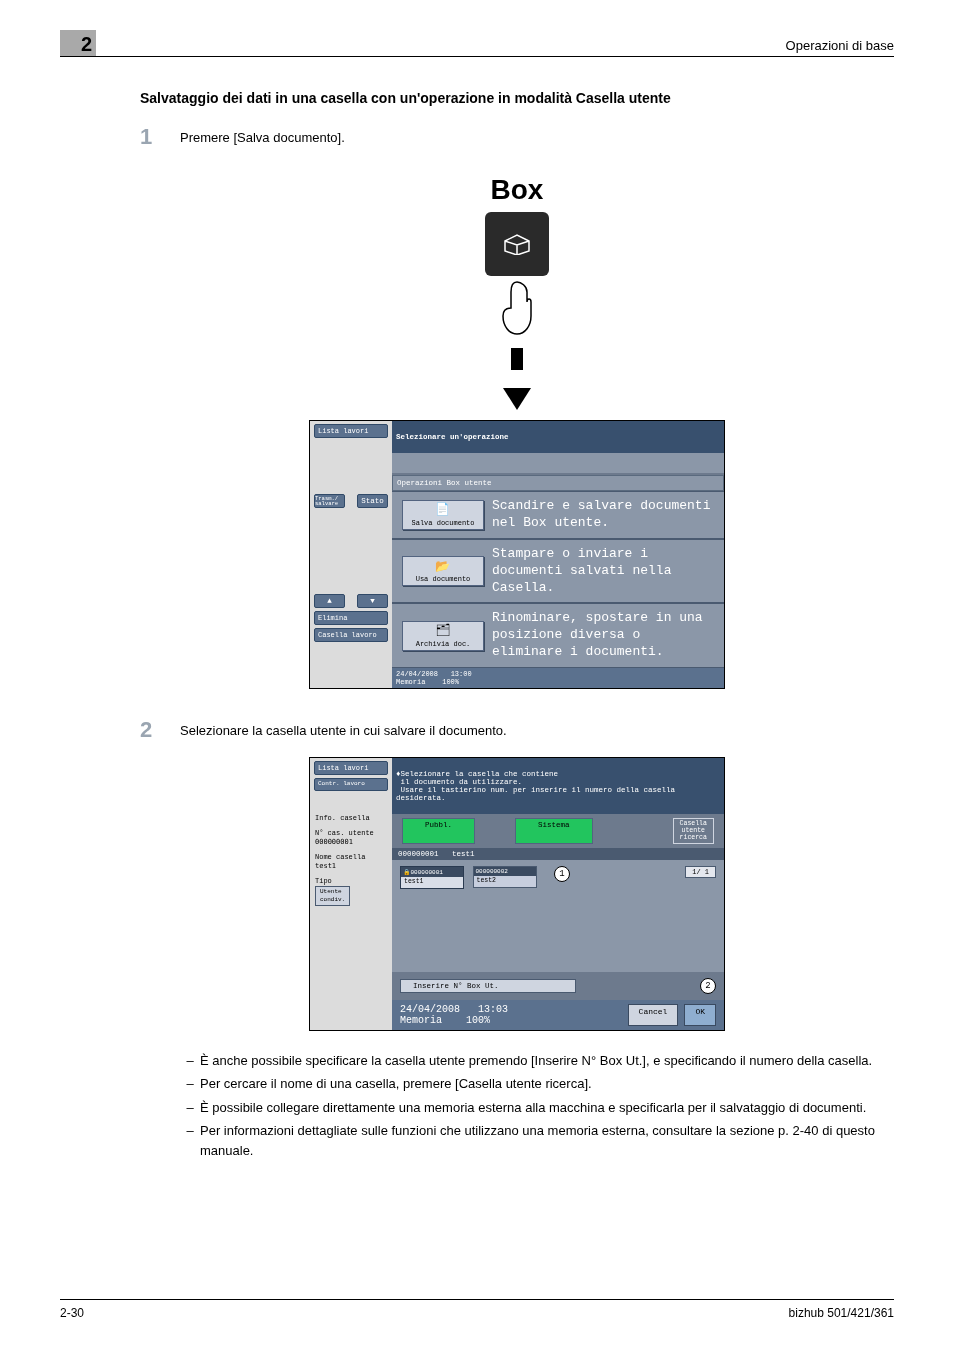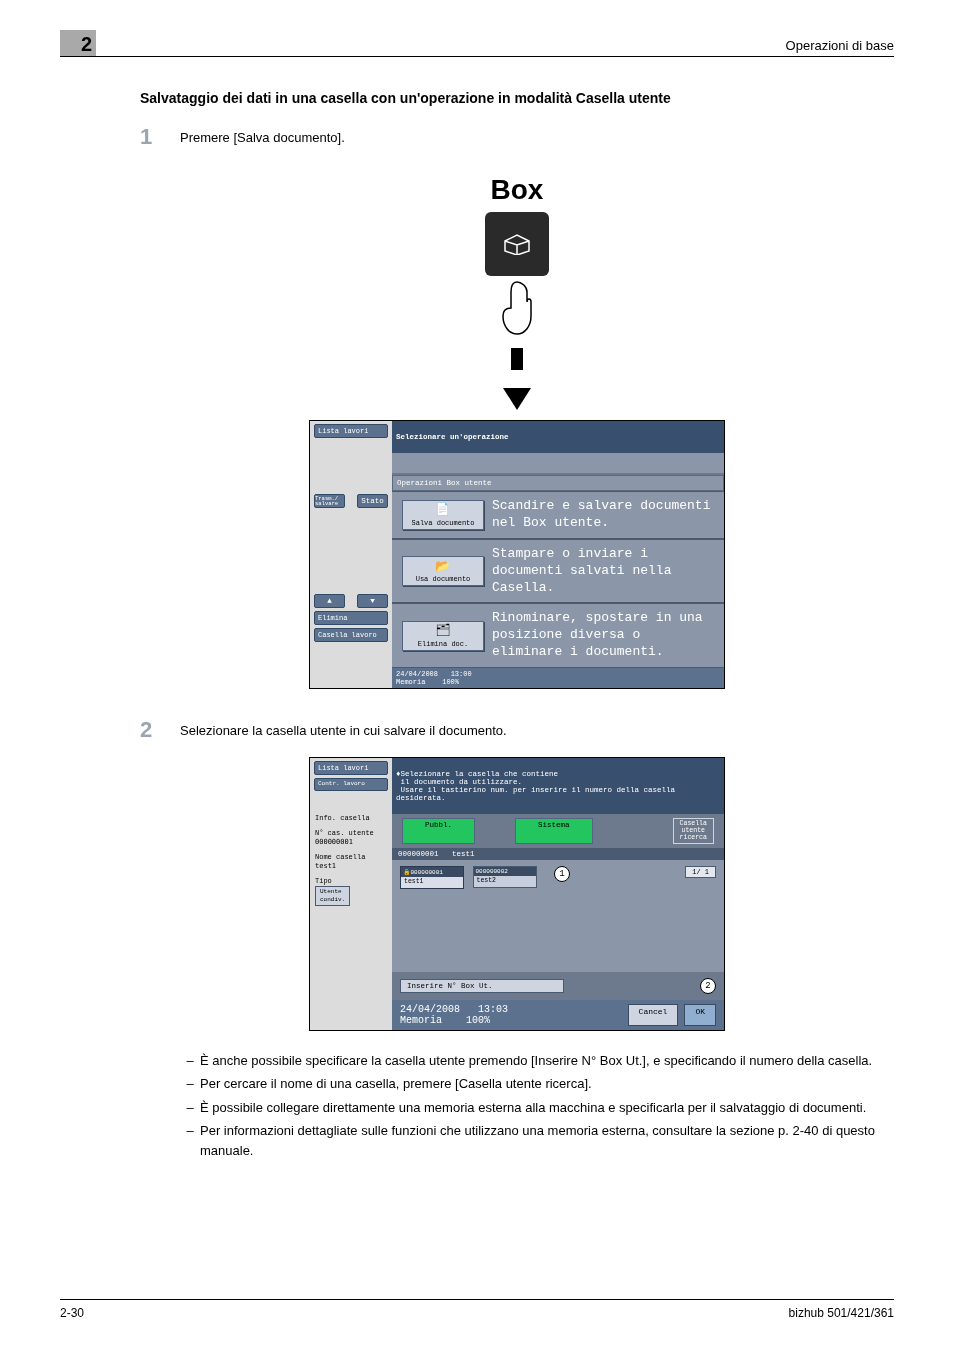"Elimina doc." span { text: Elimina -> Archivia }
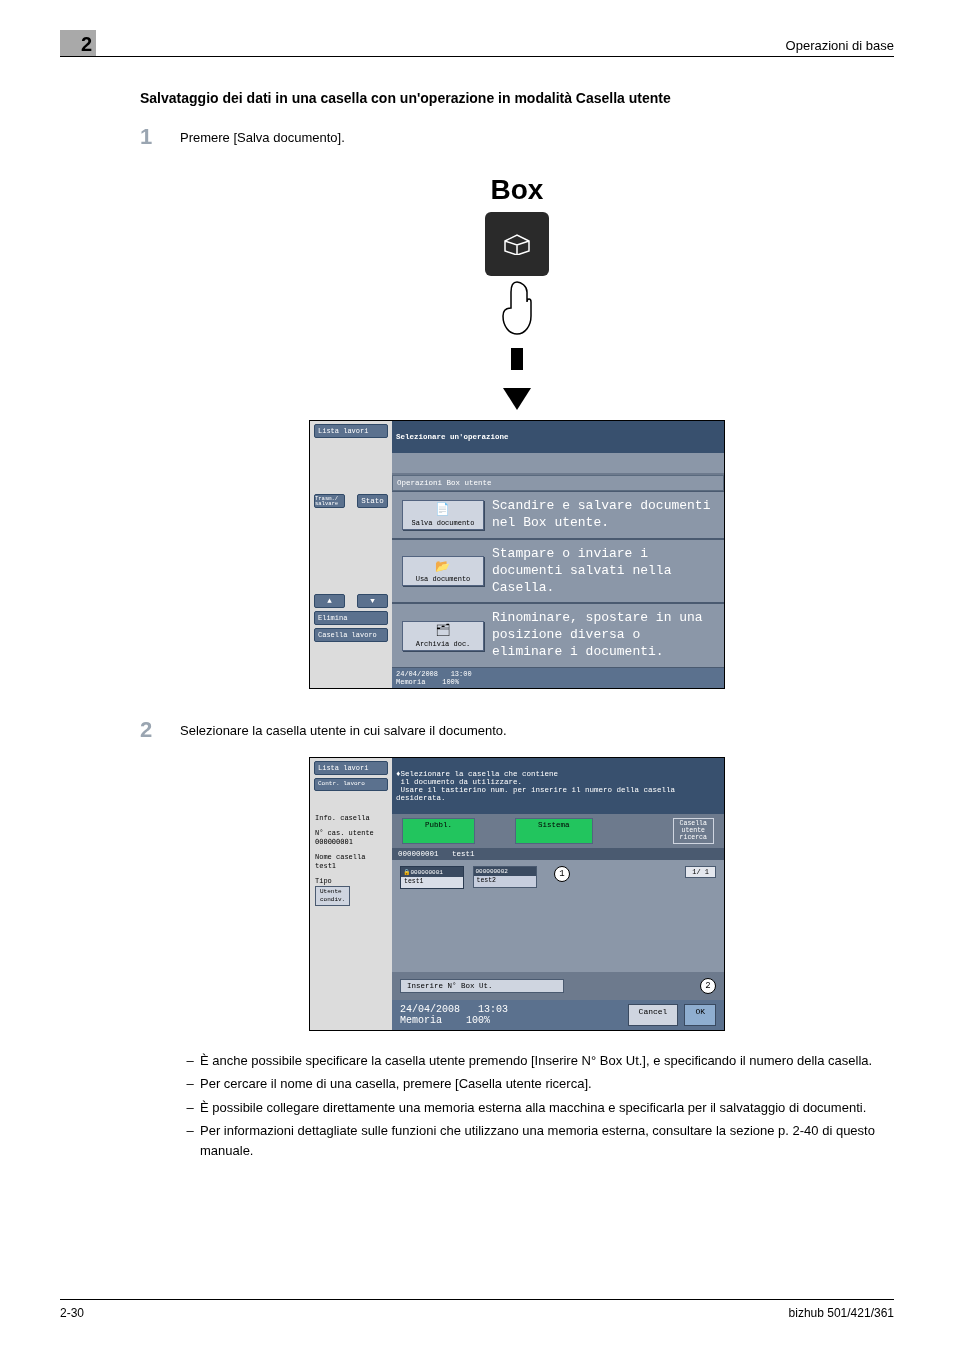"Inserire N° Box Ut." .input-box { padding: 2px 6px -> 2px 12px }
